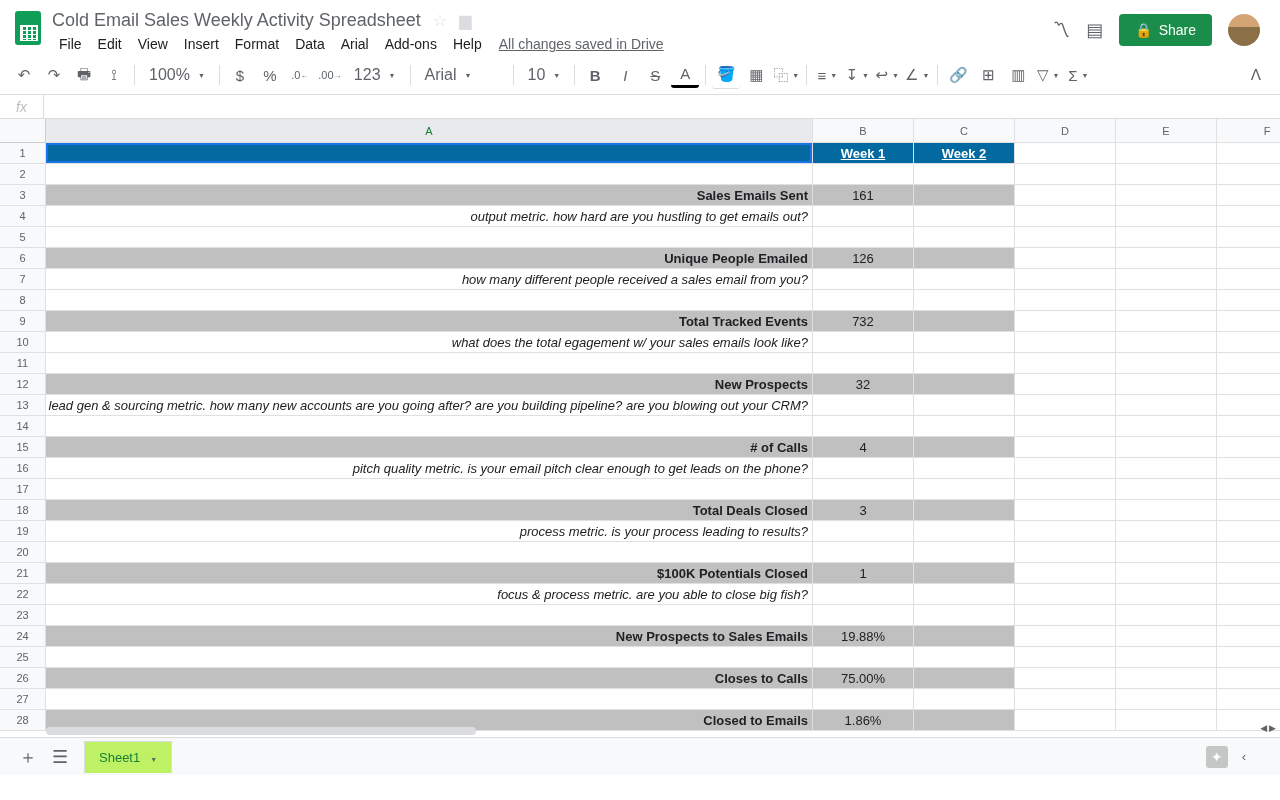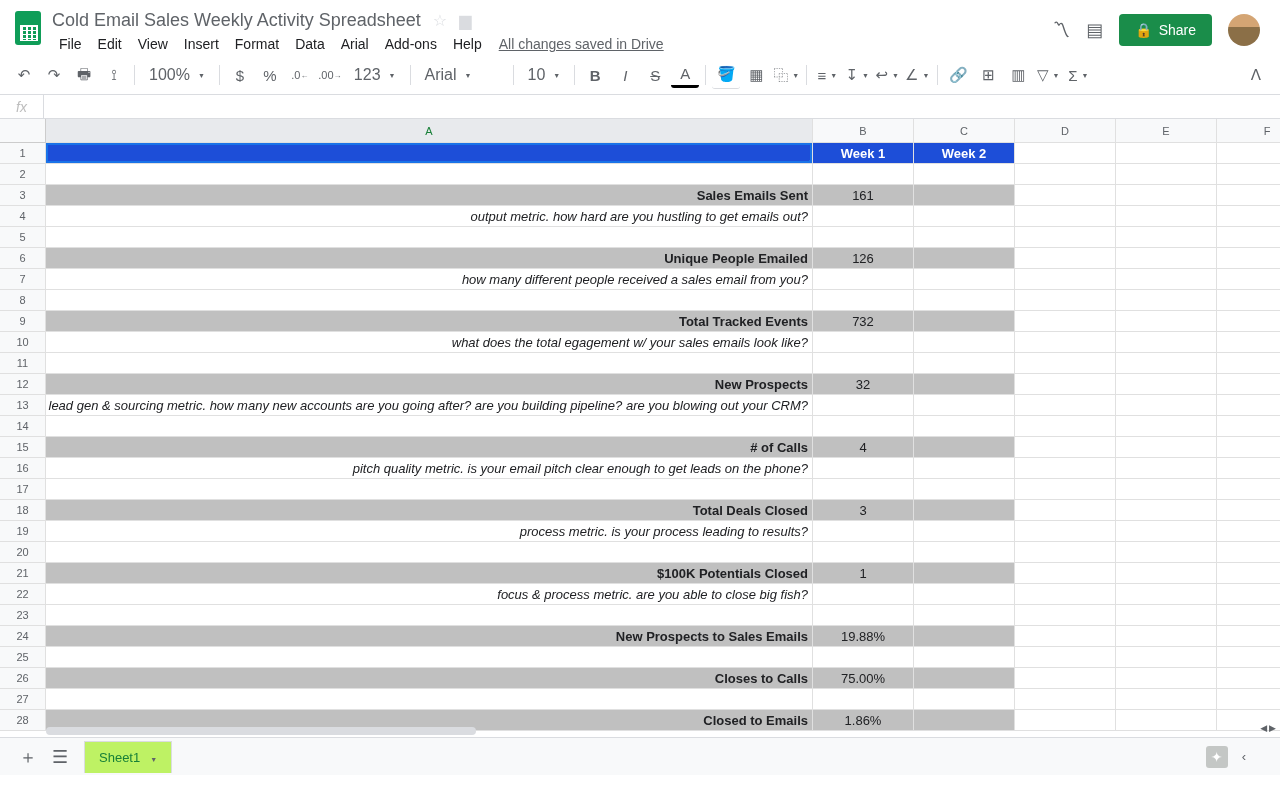"Week 1" .black-header { background: #1d4ed8 -> #0369a1; text-decoration: none -> underline }
